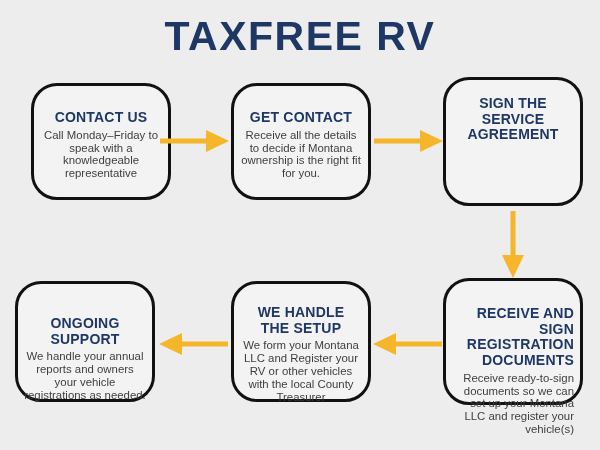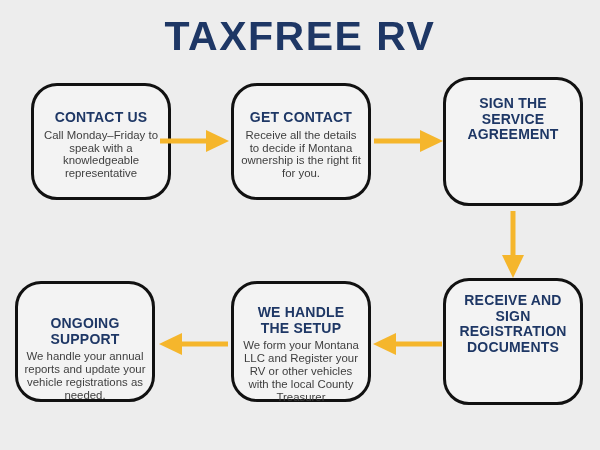"RECEIVE AND SIGN REGISTRATION DOCUMENTS" .box-4 { padding-top: 4px -> 17px; text-align: none -> right }
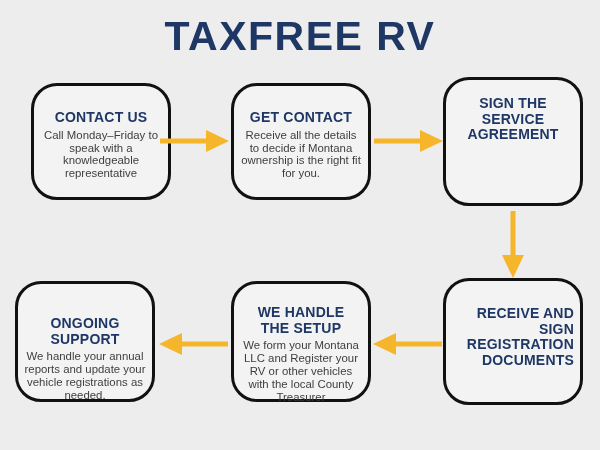"We handle your annual reports" p { text: update -> owners }
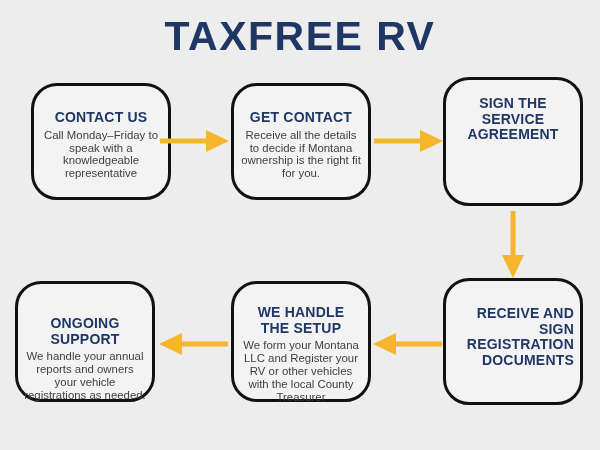"Receive ready-to-sign documents so we" p { html: none -> <p>Receive ready-to-sign documents so we can set up your Montana LLC and register your vehicle(s)</p> }
